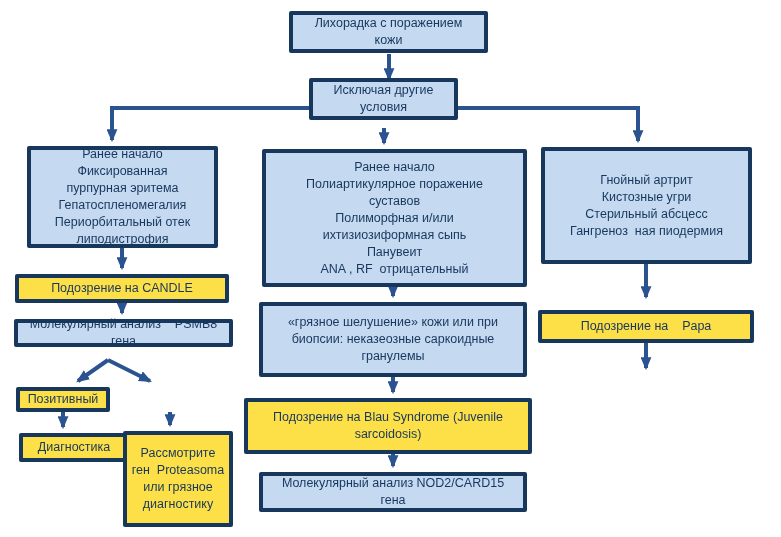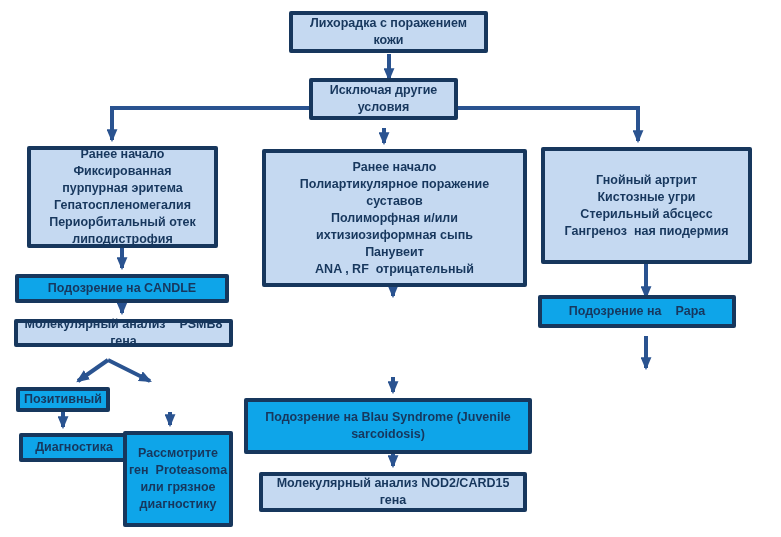"Лихорадка с поражением" .node { font-weight: bold -> normal }
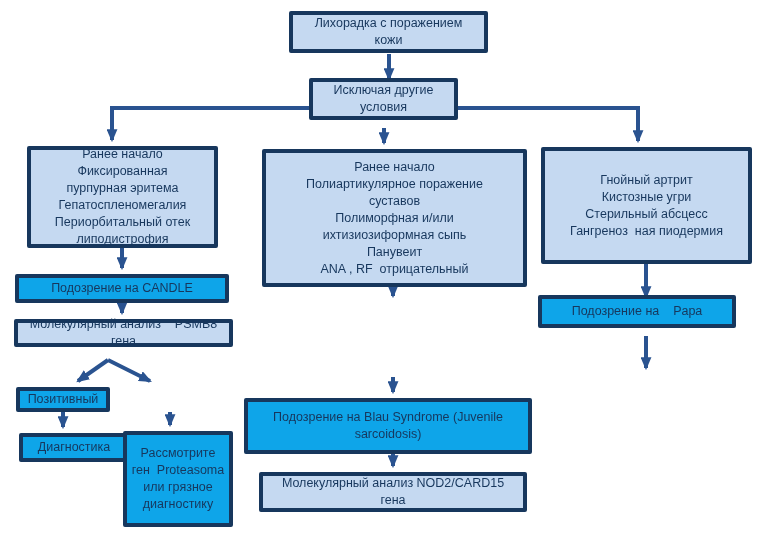"Подозрение на CANDLE" .node.white { background: #0ea5e9 -> #fde047 }
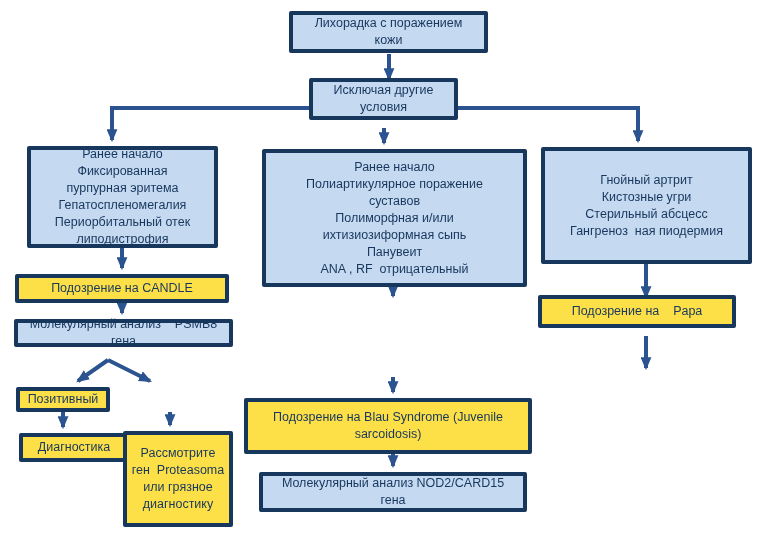"«грязное шелушение» кожи или при" div.node { html: none -> <div>«грязное шелушение» кожи или при биопсии: неказеозные саркоидные гранулемы</div> }
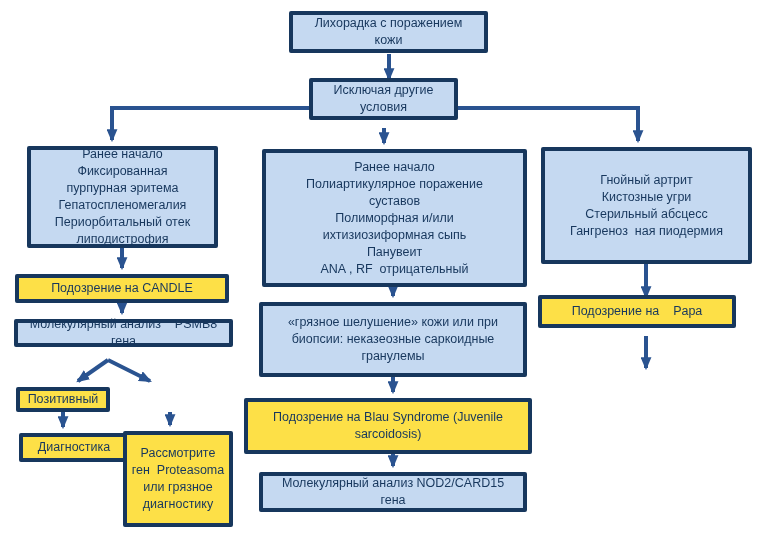"Подозрение на Papa" div.node { top: 295px -> 310px; width: 198px -> 216px }
